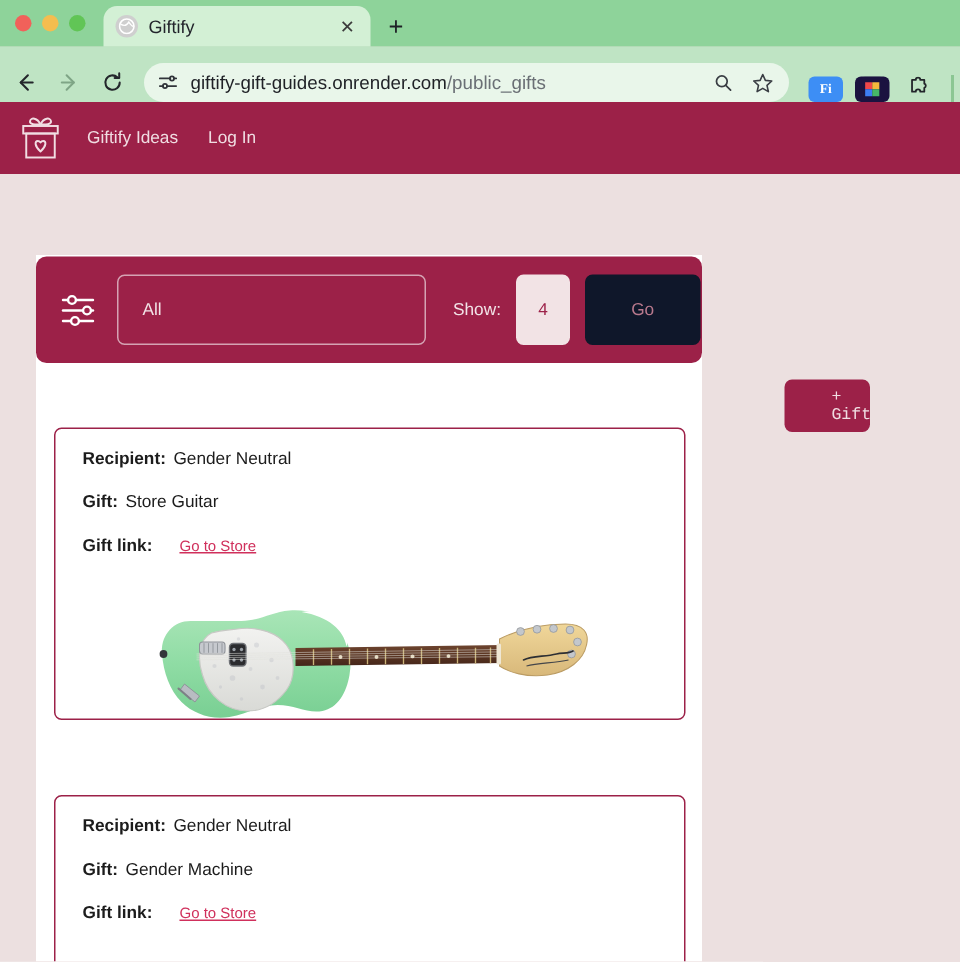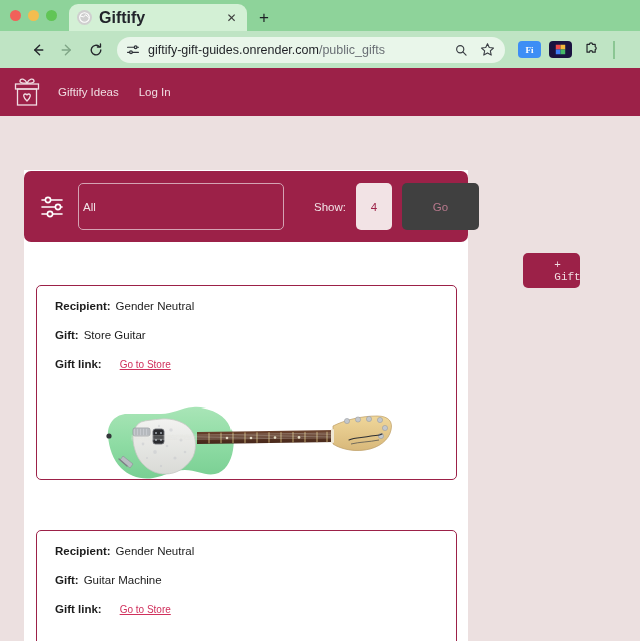"Giftify" .tab-title { font-size: 16px -> 12px; font-weight: bold -> none }
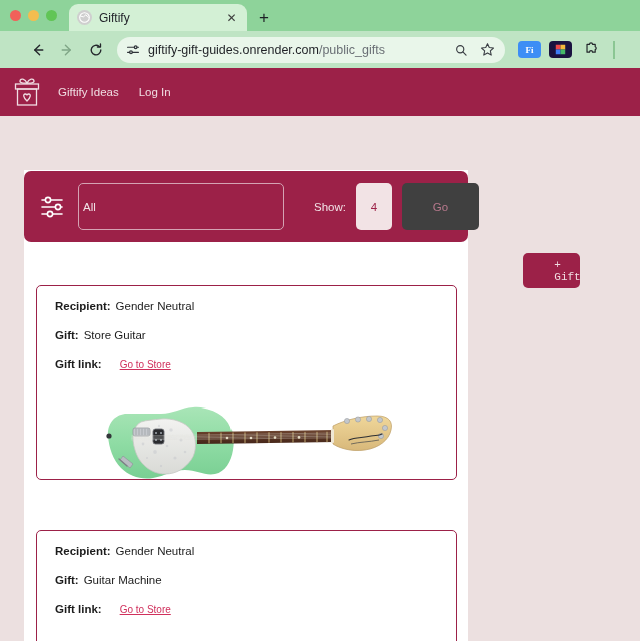"giftify-gift-guides.onrender.com/public_" .toolbar { align-items: center -> flex-end; padding: 0 25px -> 0 4px }
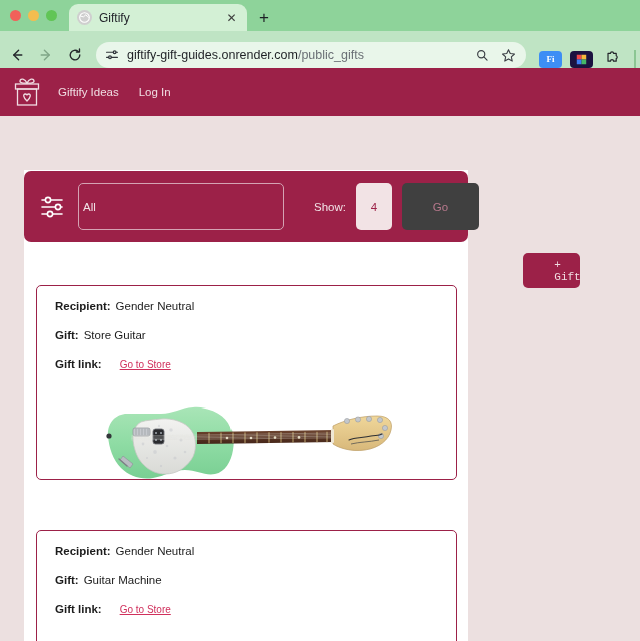"All" .select-box { padding-left: 4px -> 16px }
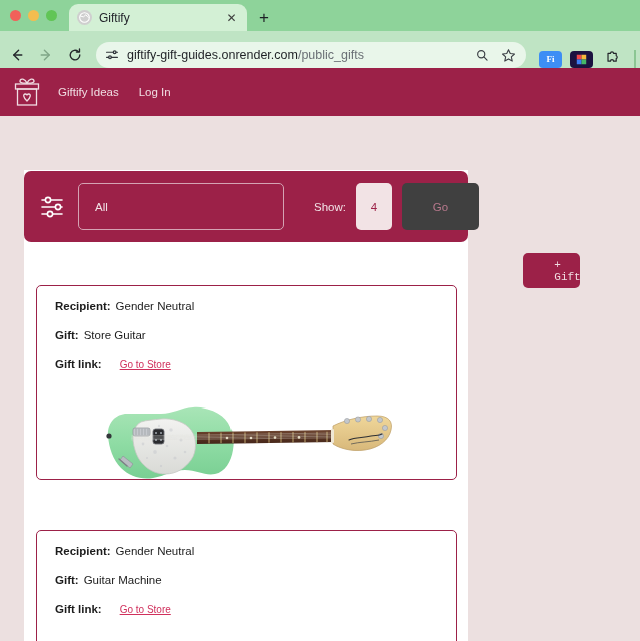"Show:" .show-label { margin-left: 20px -> 8px }
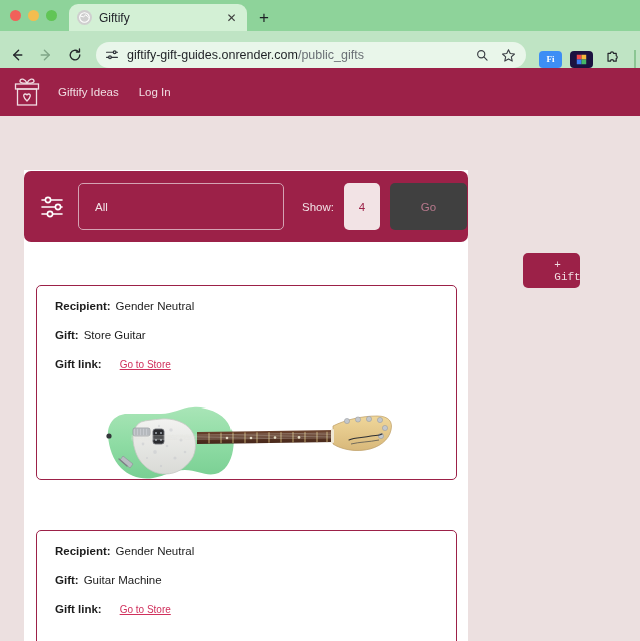"Go" .go-btn { background: #404040 -> #0f172a }
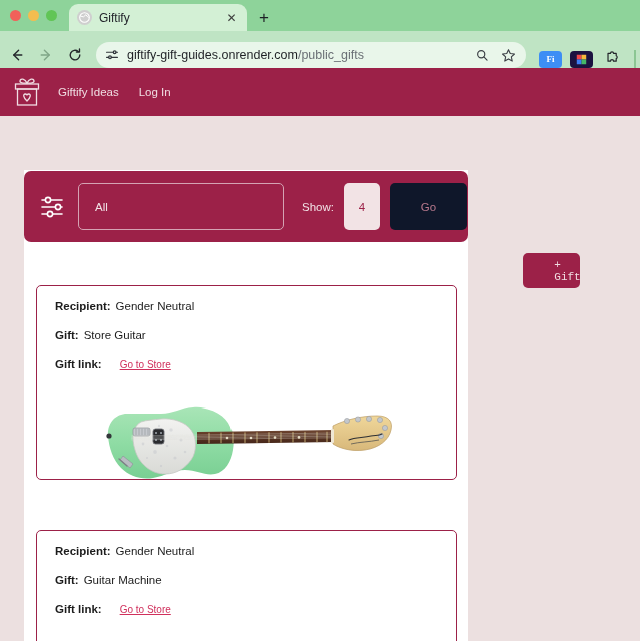"Guitar Machine" span { text: Guitar -> Gender }
